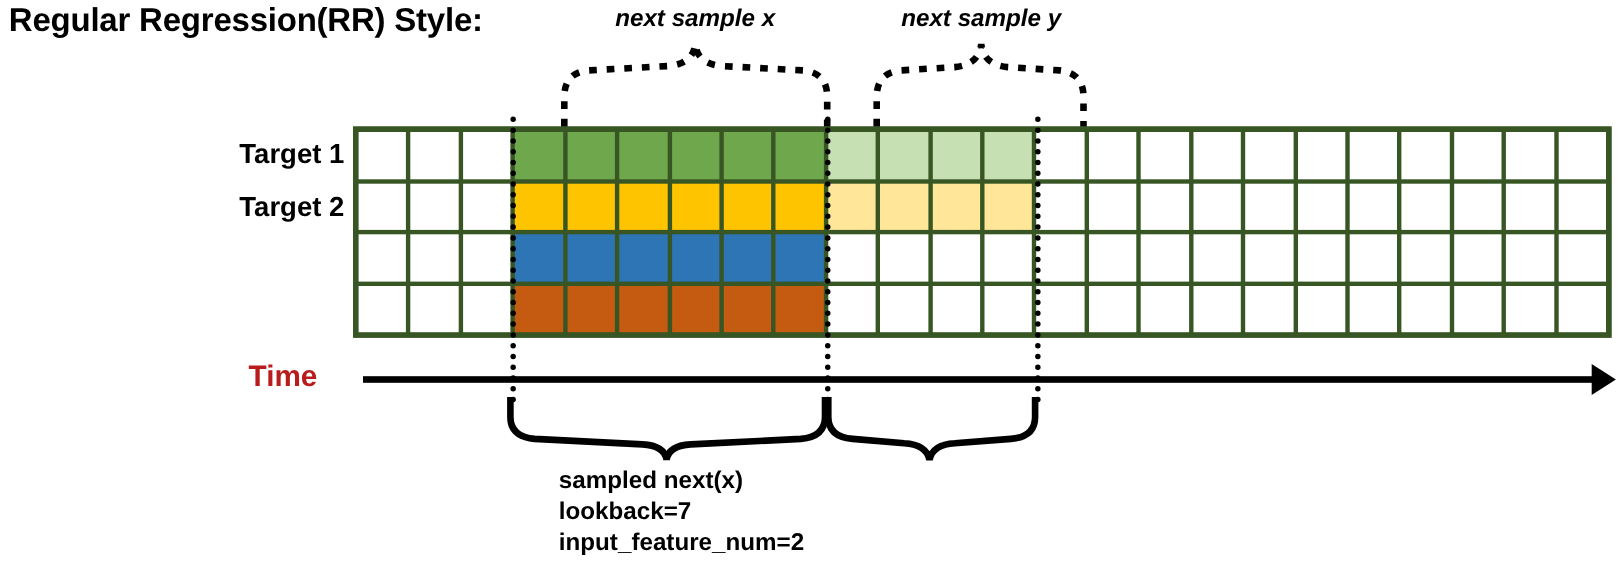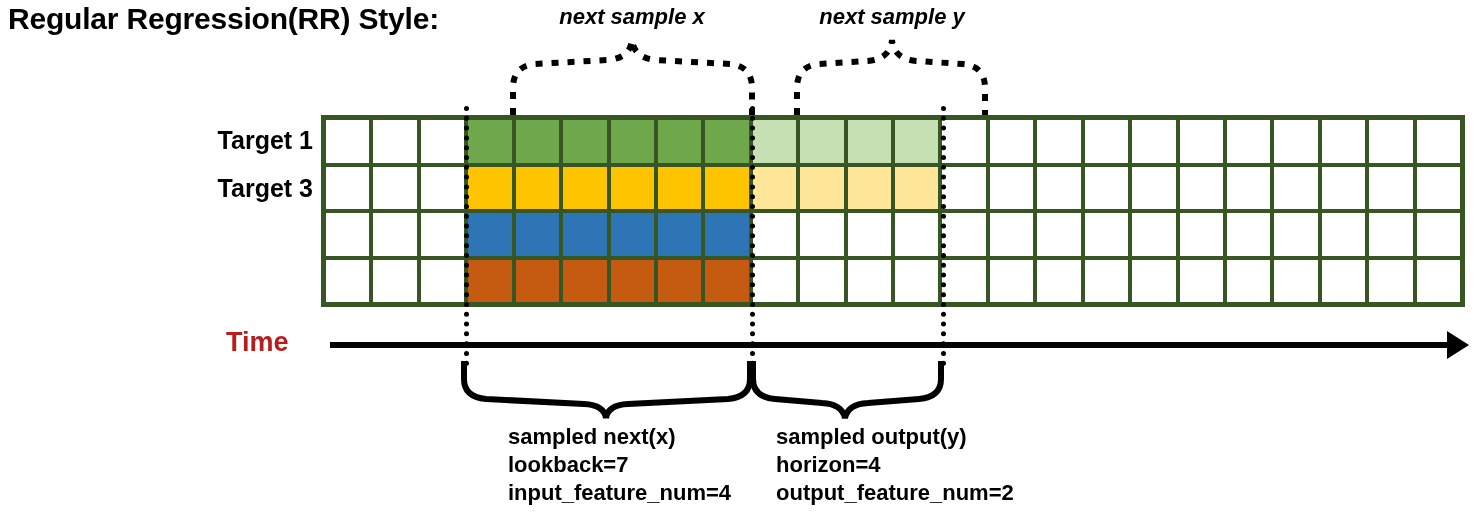"Target 3" div.row-label { text: 3 -> 2 }
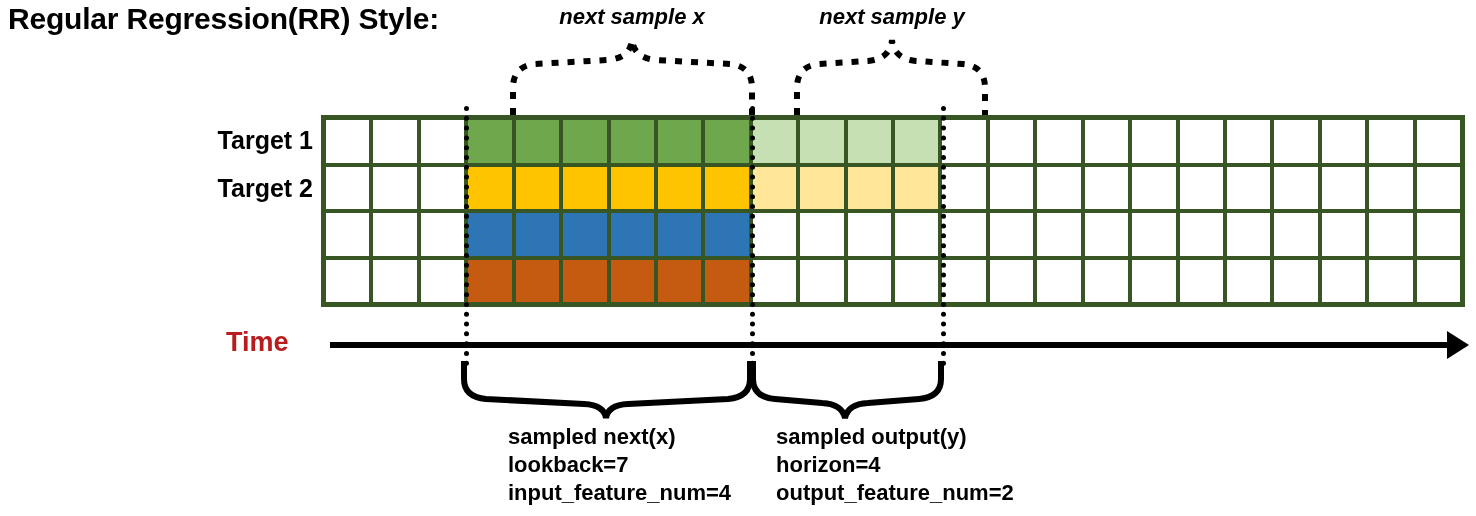"sampled output(y)" div.brace-caption-bottom { html: <div> <div>sampled output(y)</div> <div>horizon=4</div> <div>output_feature_num=2</div> </div> -> none }
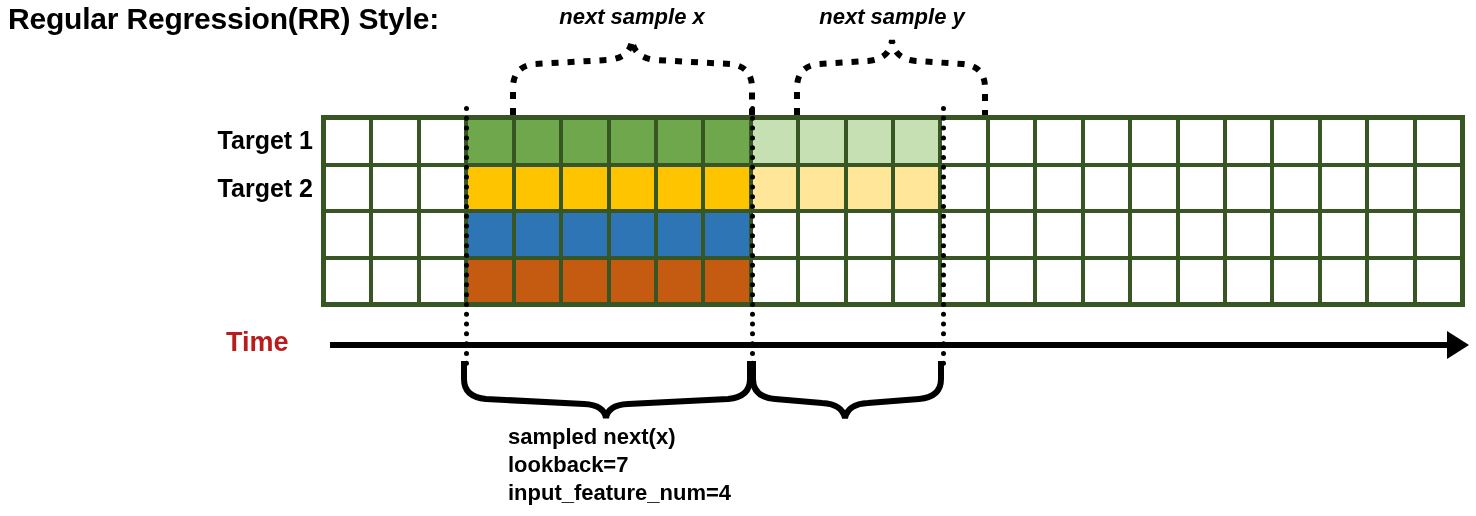"input_feature_num=4" div { text: 4 -> 2 }
